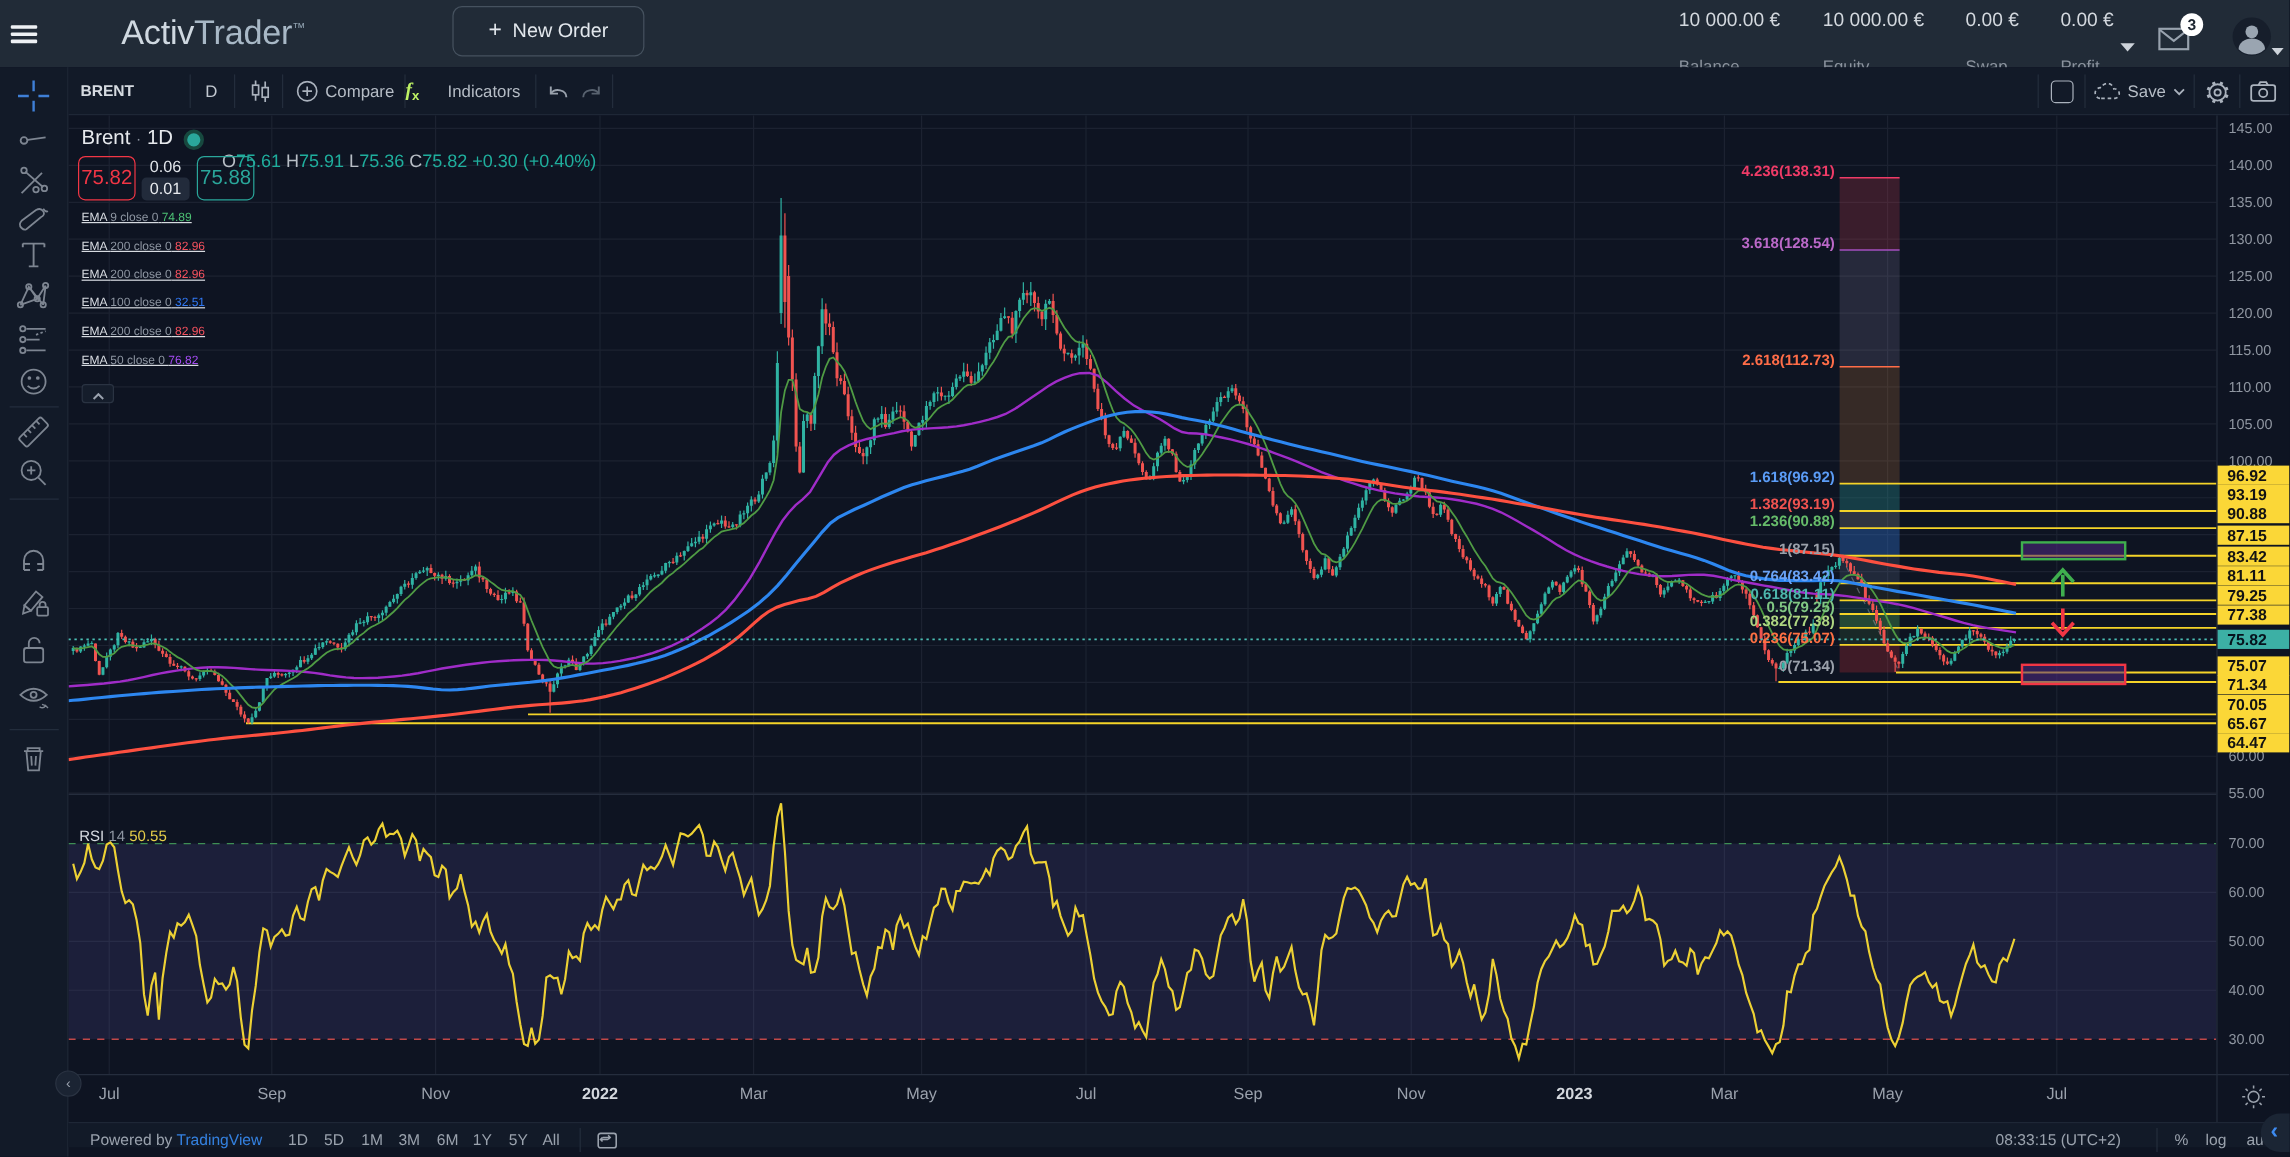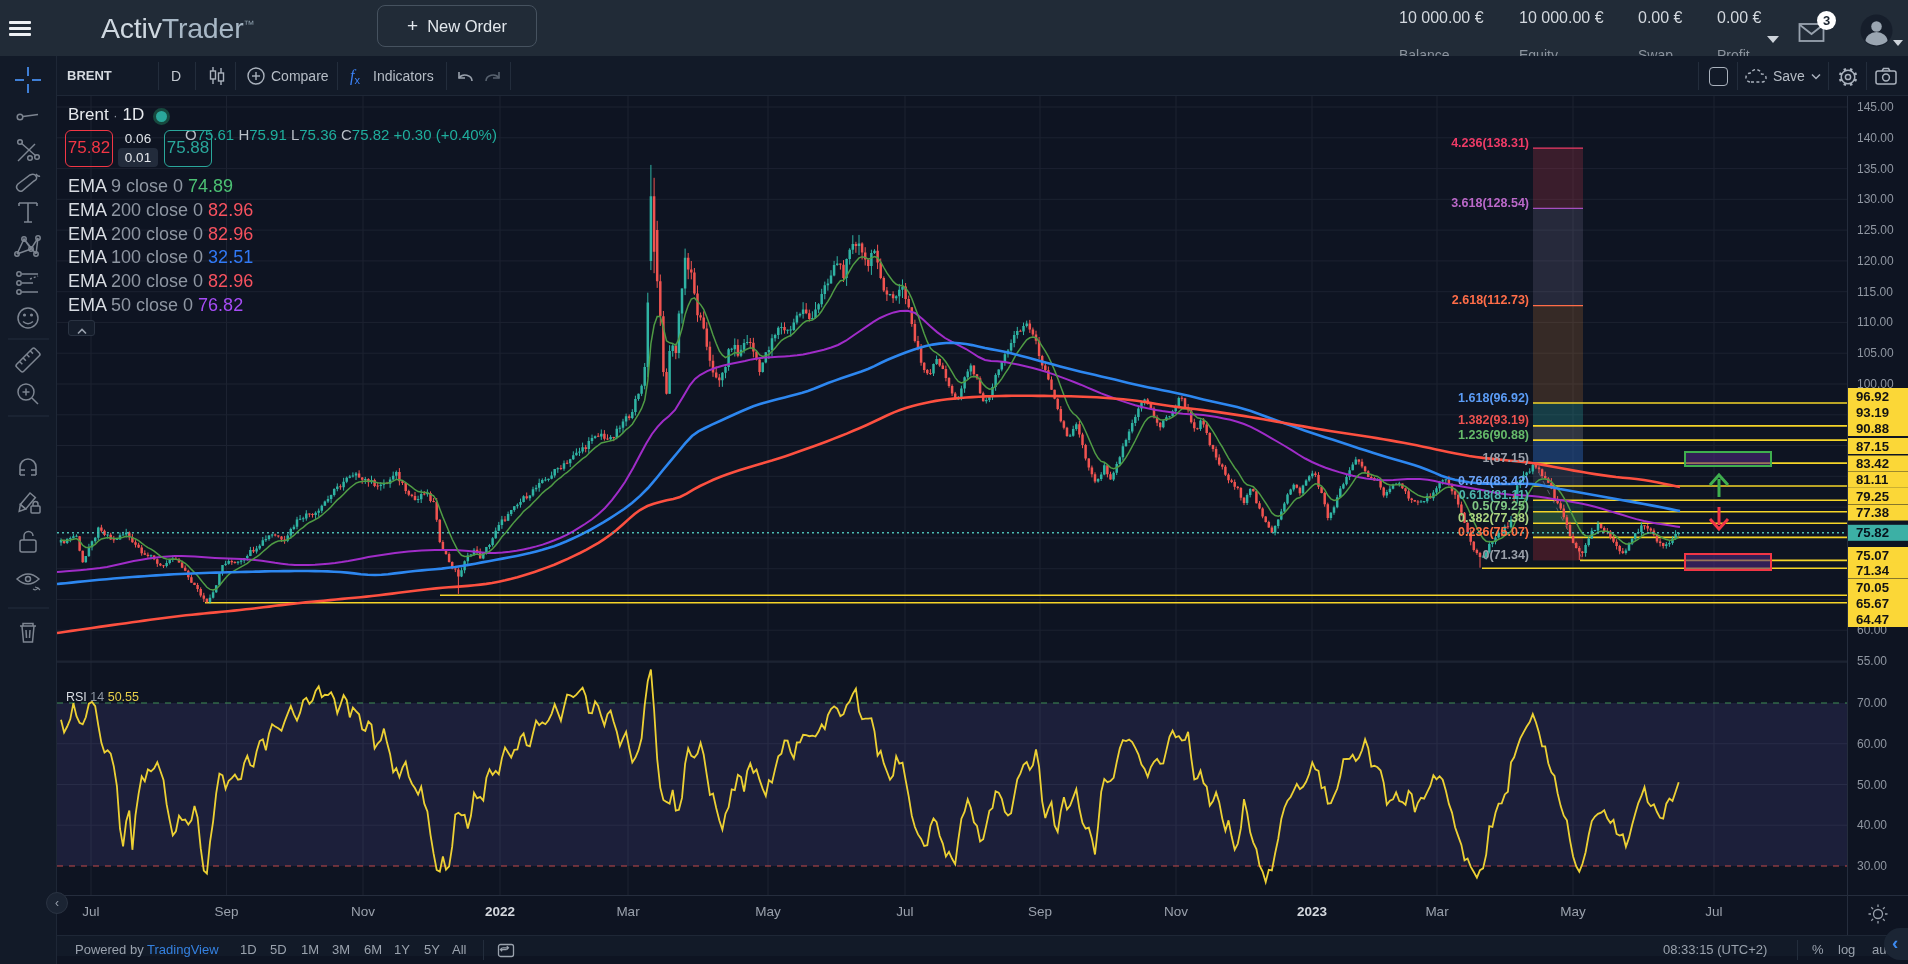"fx" div.it { color: #3b82f6 -> #bef264; font-weight: none -> bold; left: 293px -> 281px }
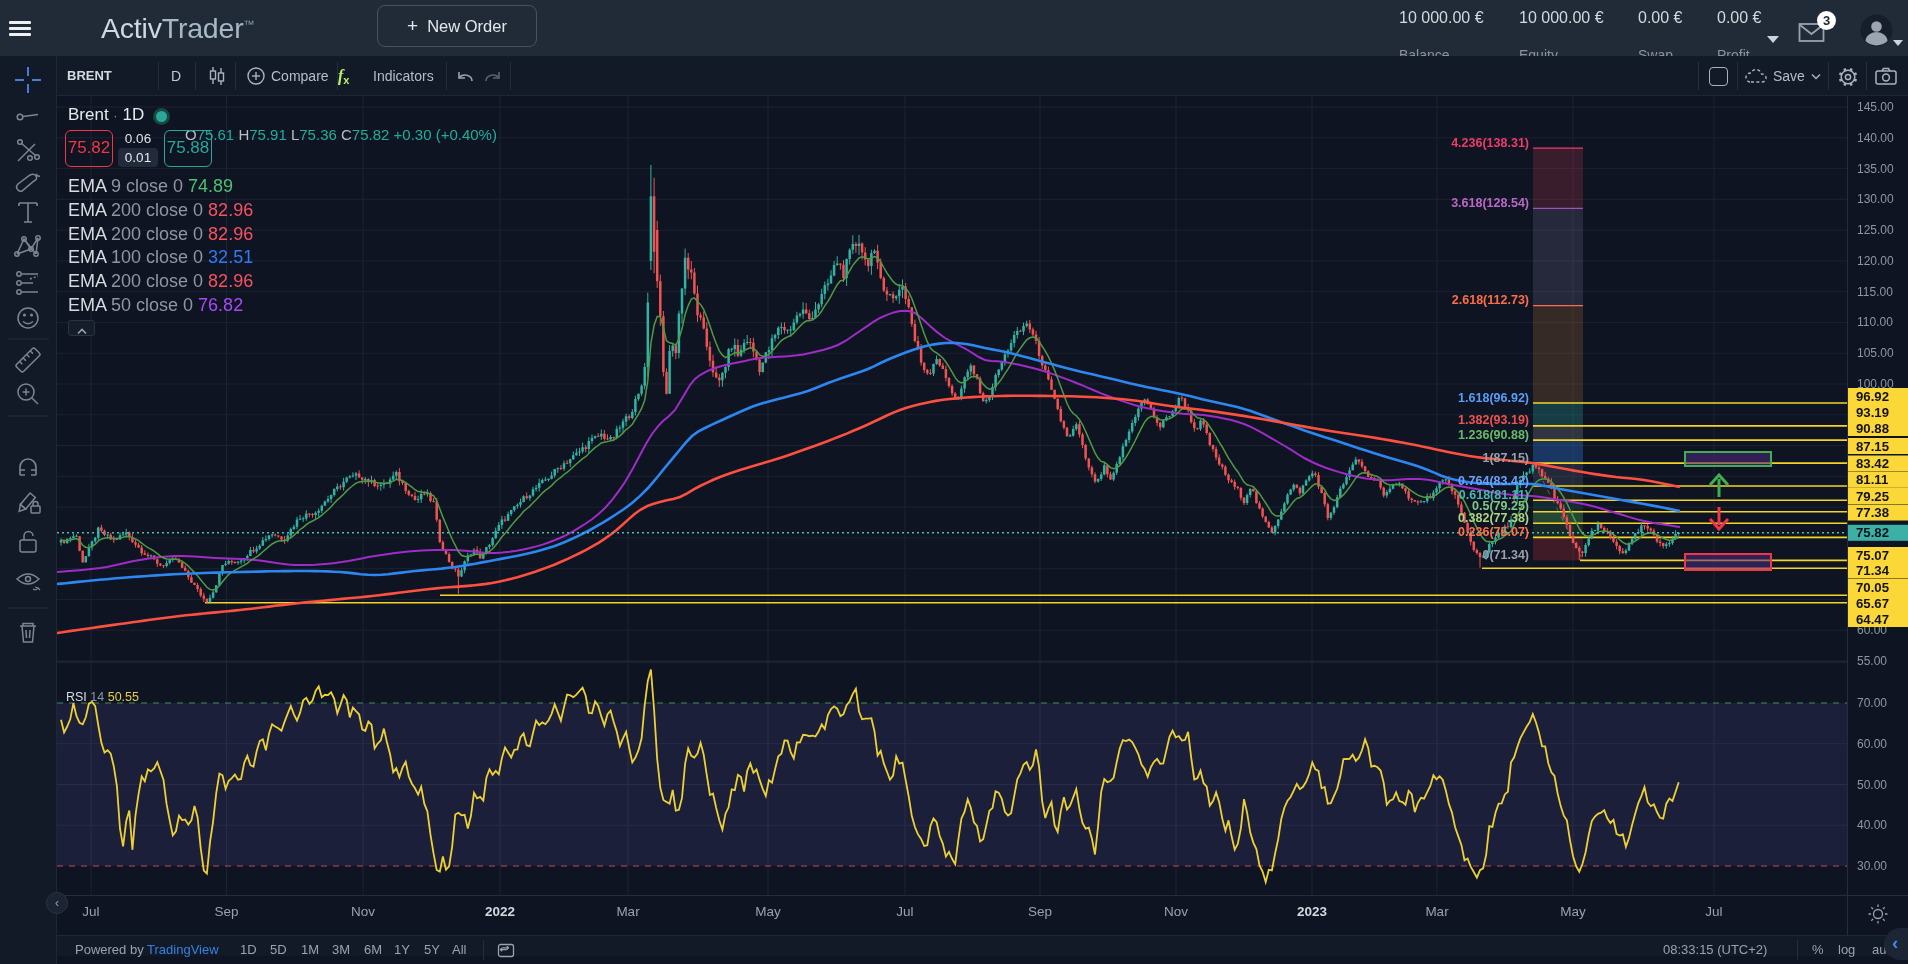"EMA 9 close 0 74.89" .emar { font-size: 18px -> 10px; text-decoration: none -> underline }
